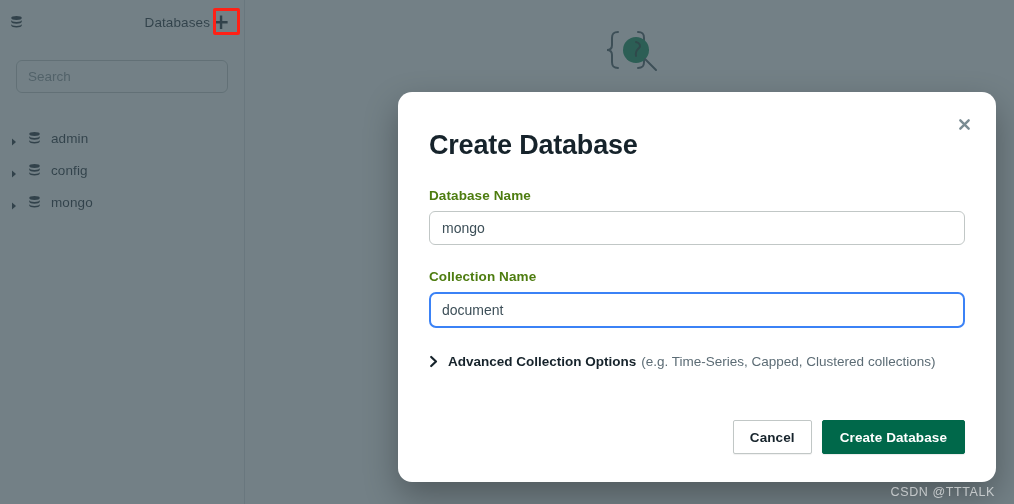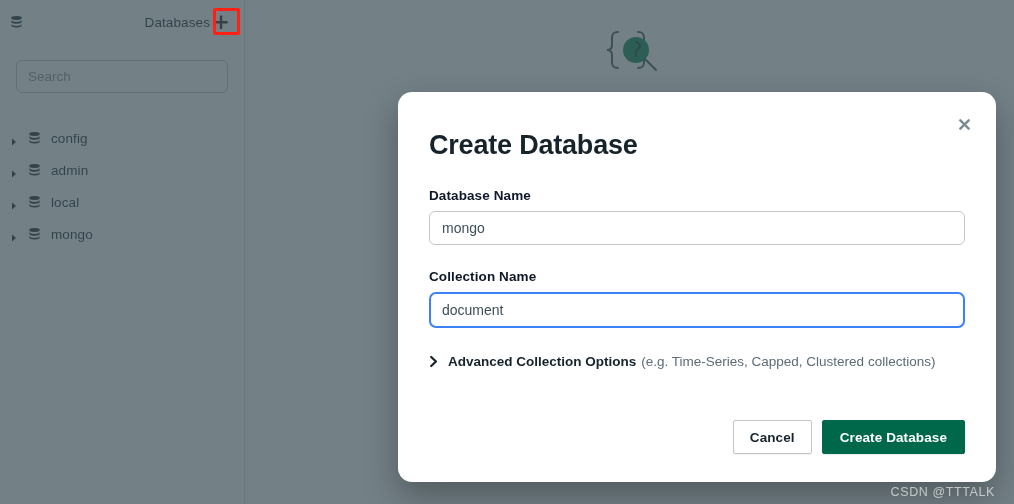"config" div.tree-item { order: before "admin" -> after "admin" }
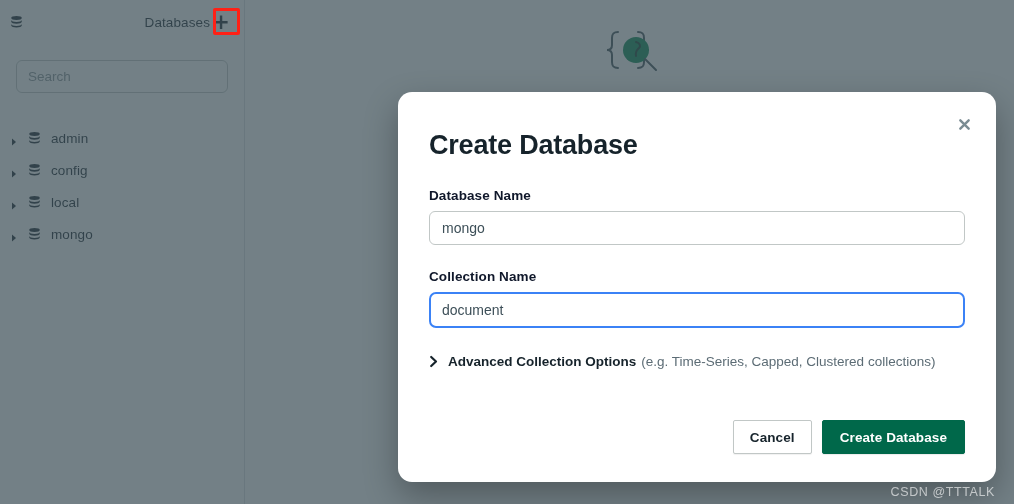"local" div.tree-item { html: <div> <span> <svg> <path></path> </svg> </span> <span> <svg> <ellipse></ellipse> <path></path> <path></path> </svg> </span> <span>local</span> </div> -> none }
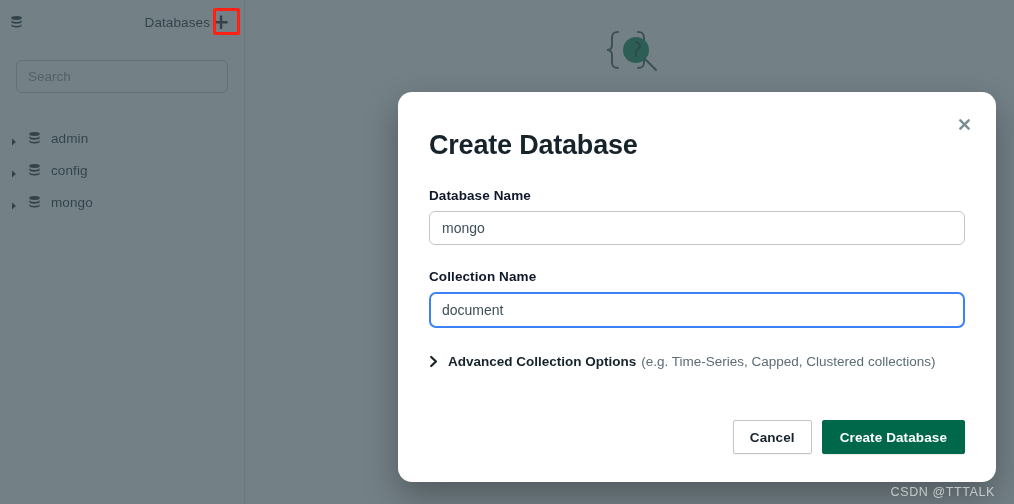"Database Name" .field-label { color: #0f172a -> #4d7c0f }
